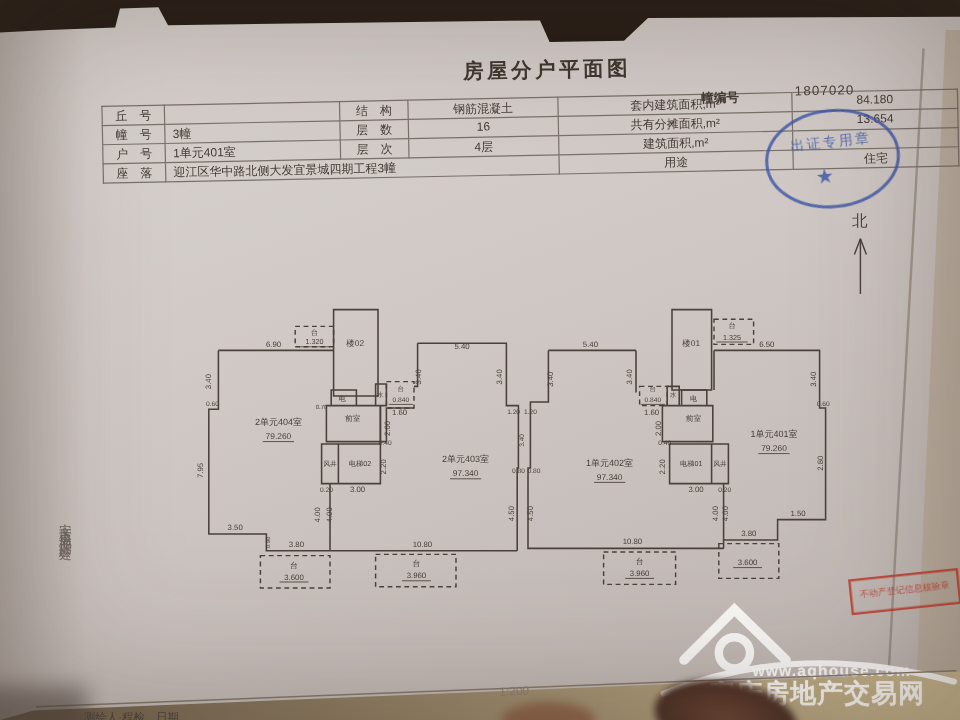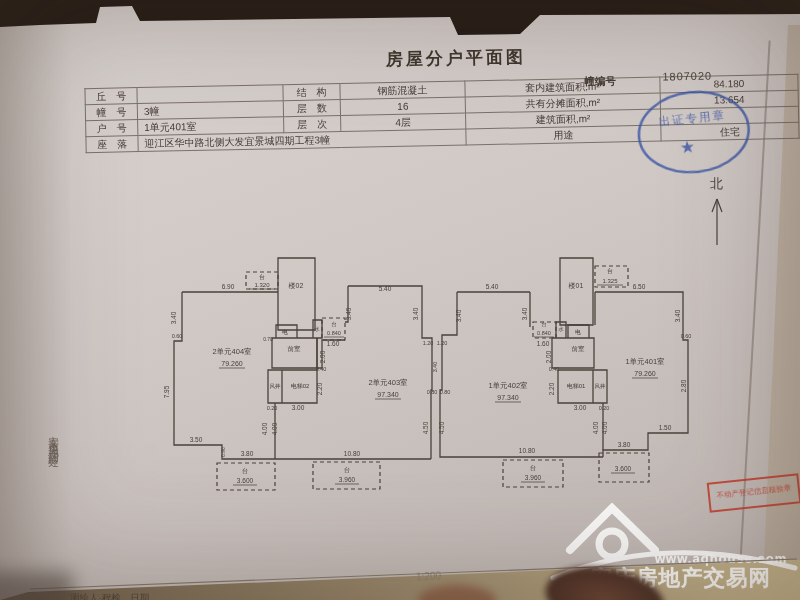"www.aqhouse.com" #wm-url { left: 655px -> 627px }
